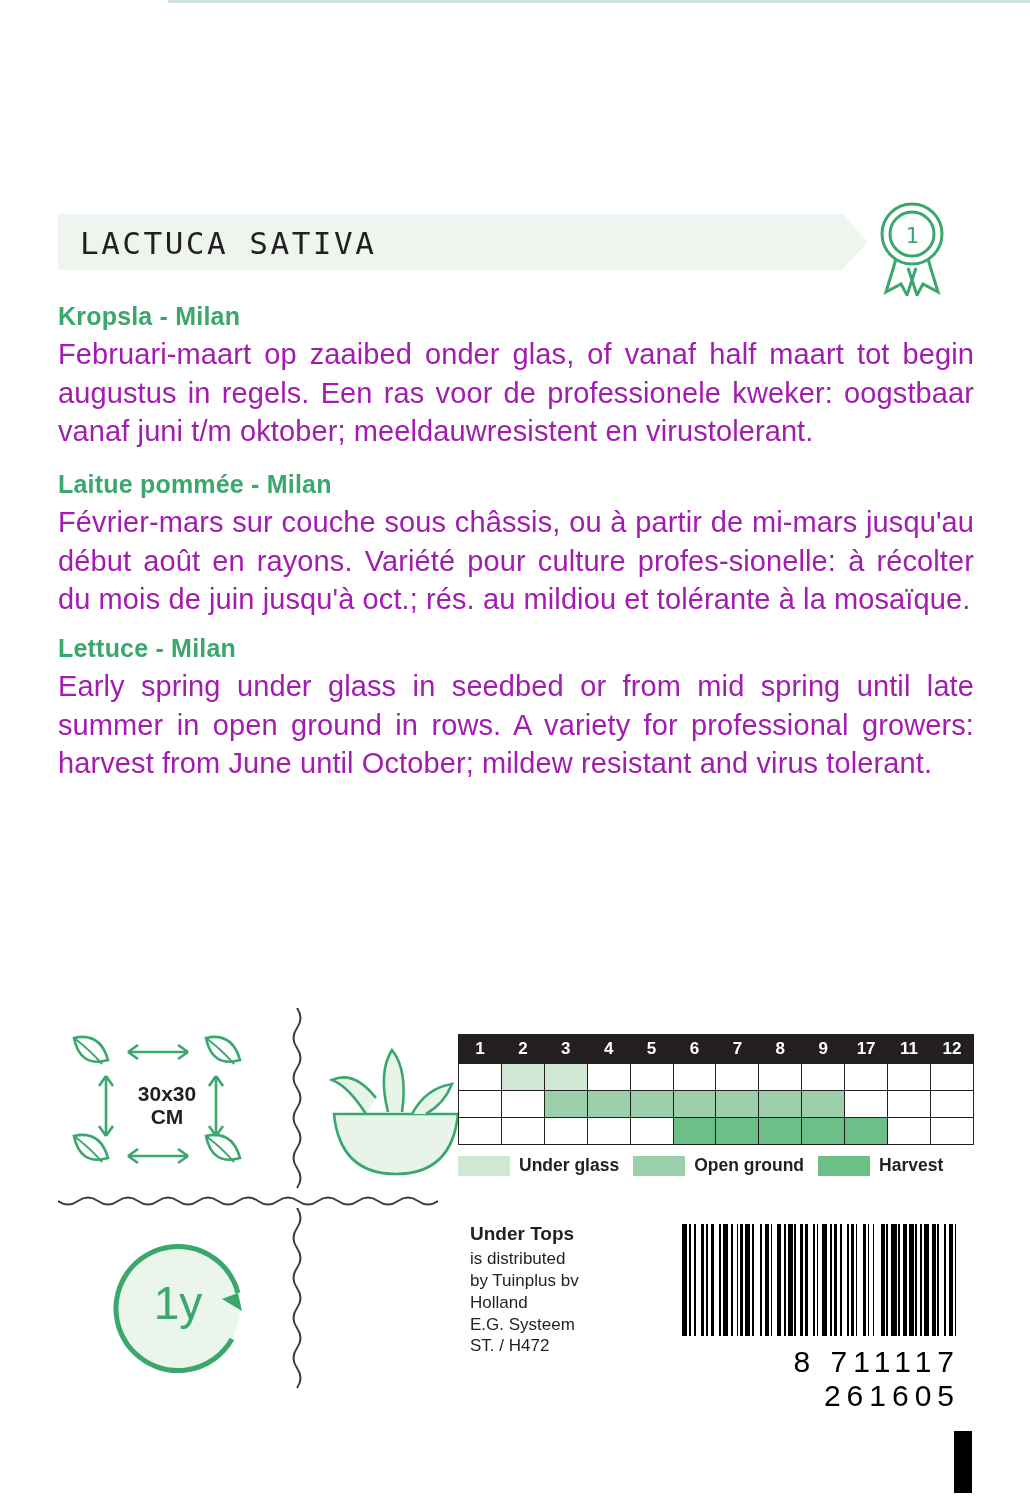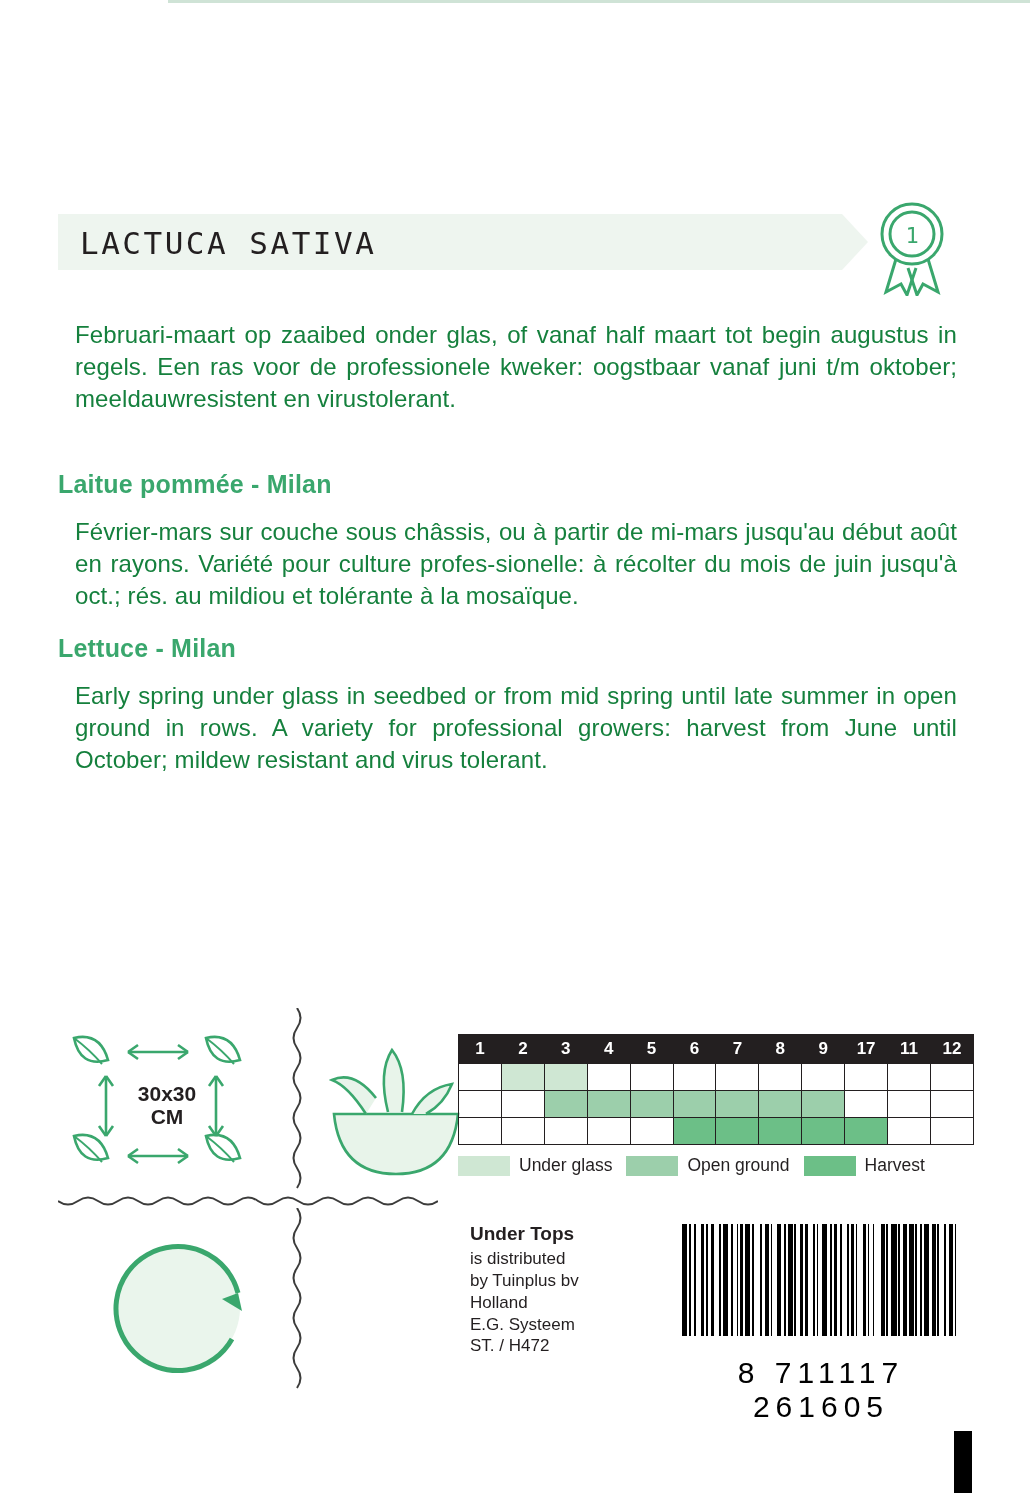"Kropsla - Milan" h2.lang-title { html: none -> <h2>Kropsla - Milan</h2> }
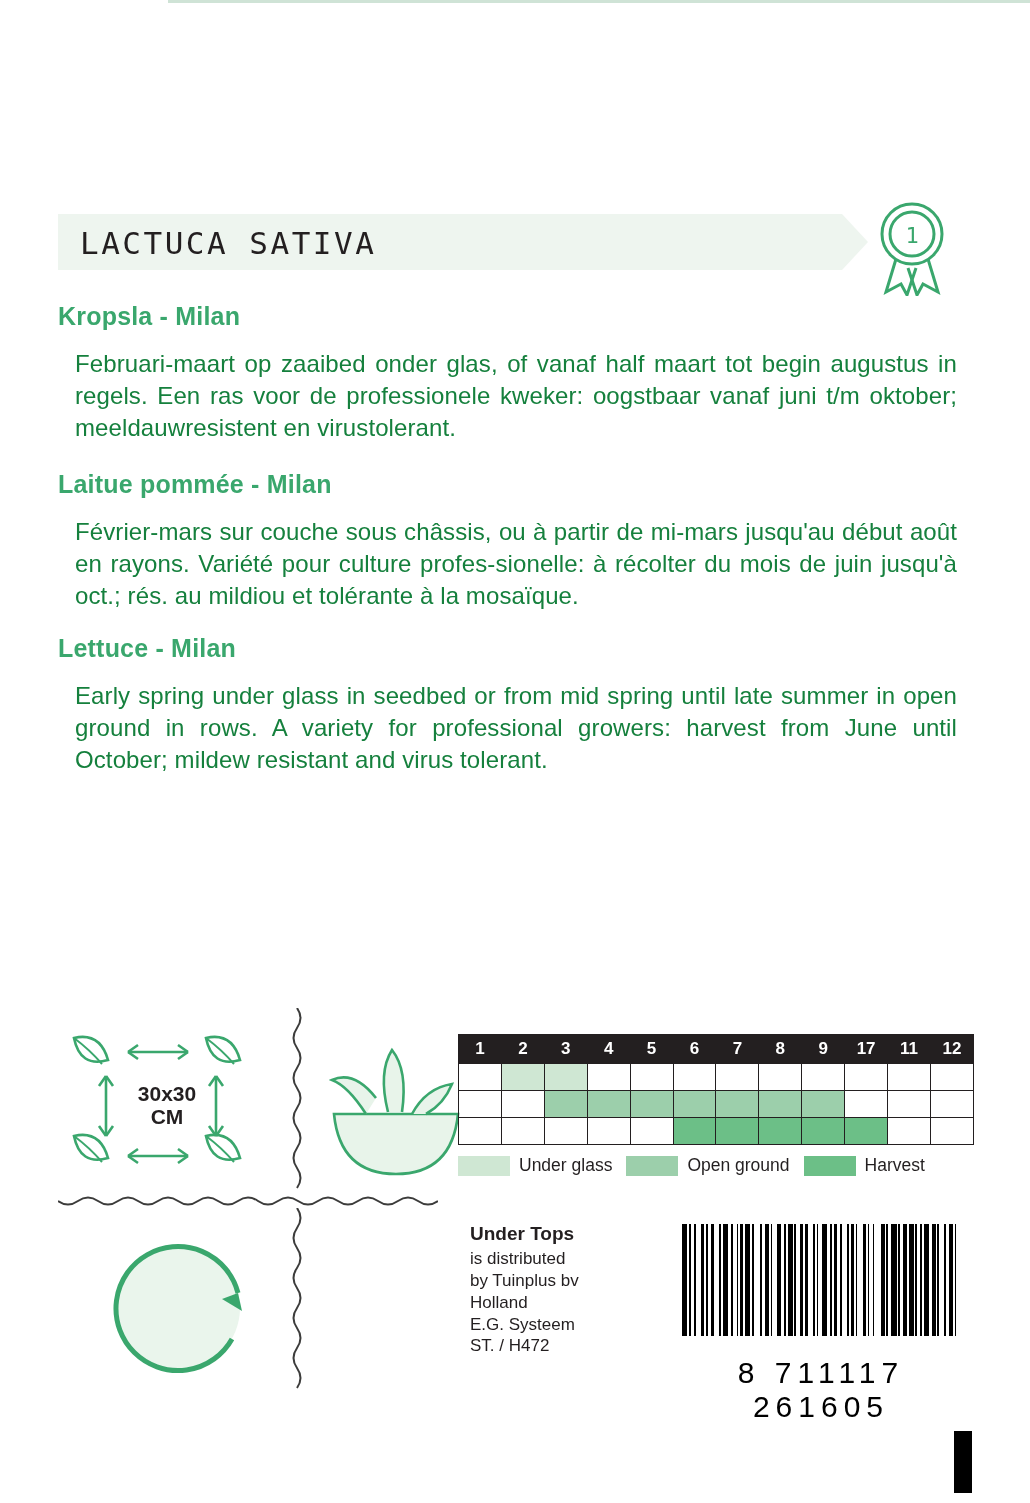"Februari-maart op zaaibed onder glas," .lang-body { color: #15803d -> #a21caf; font-size: 24px -> 29px; margin: 17px -> 0 }
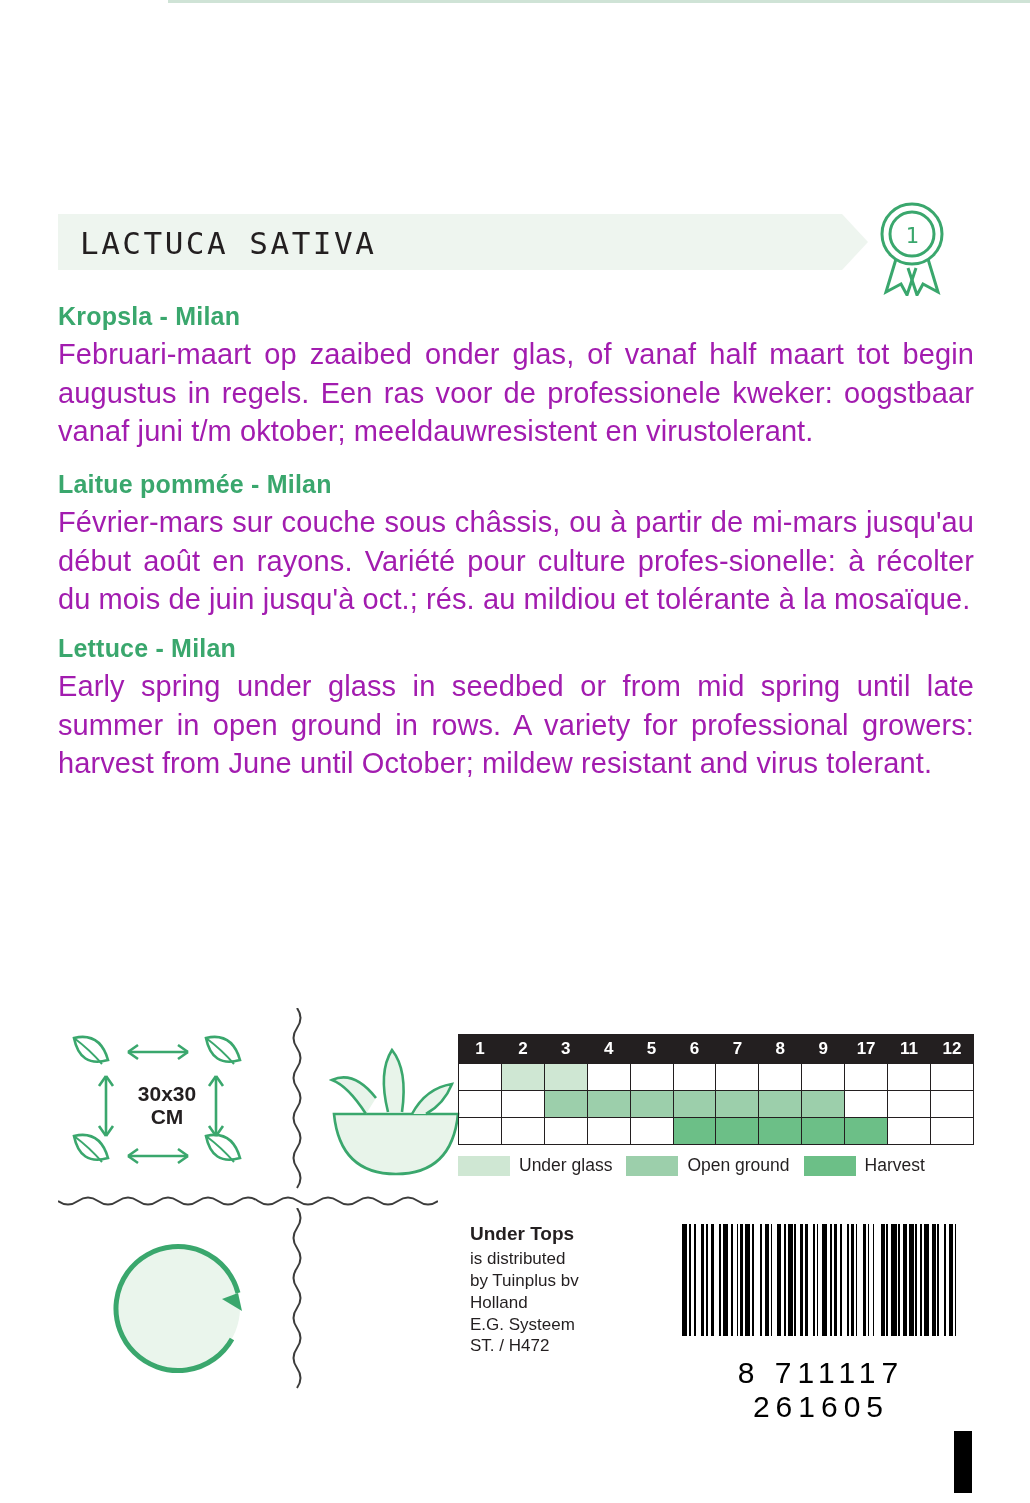"Under glass" .legend-item { font-weight: none -> bold }
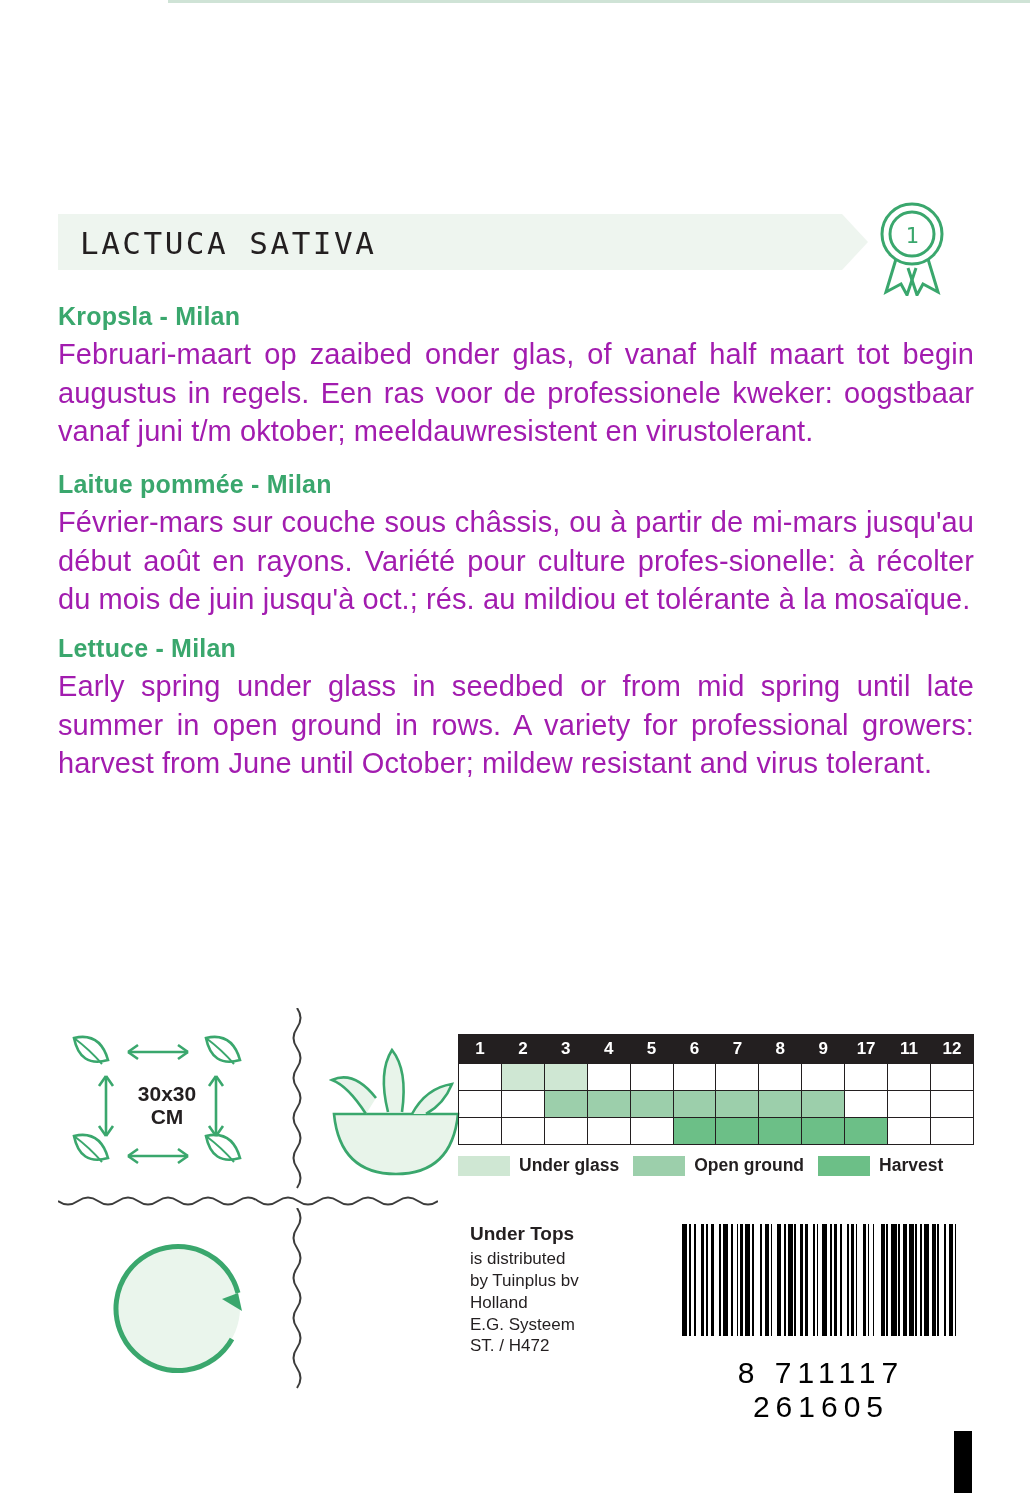"1y" div.year-text { html: none -> <div>1y</div> }
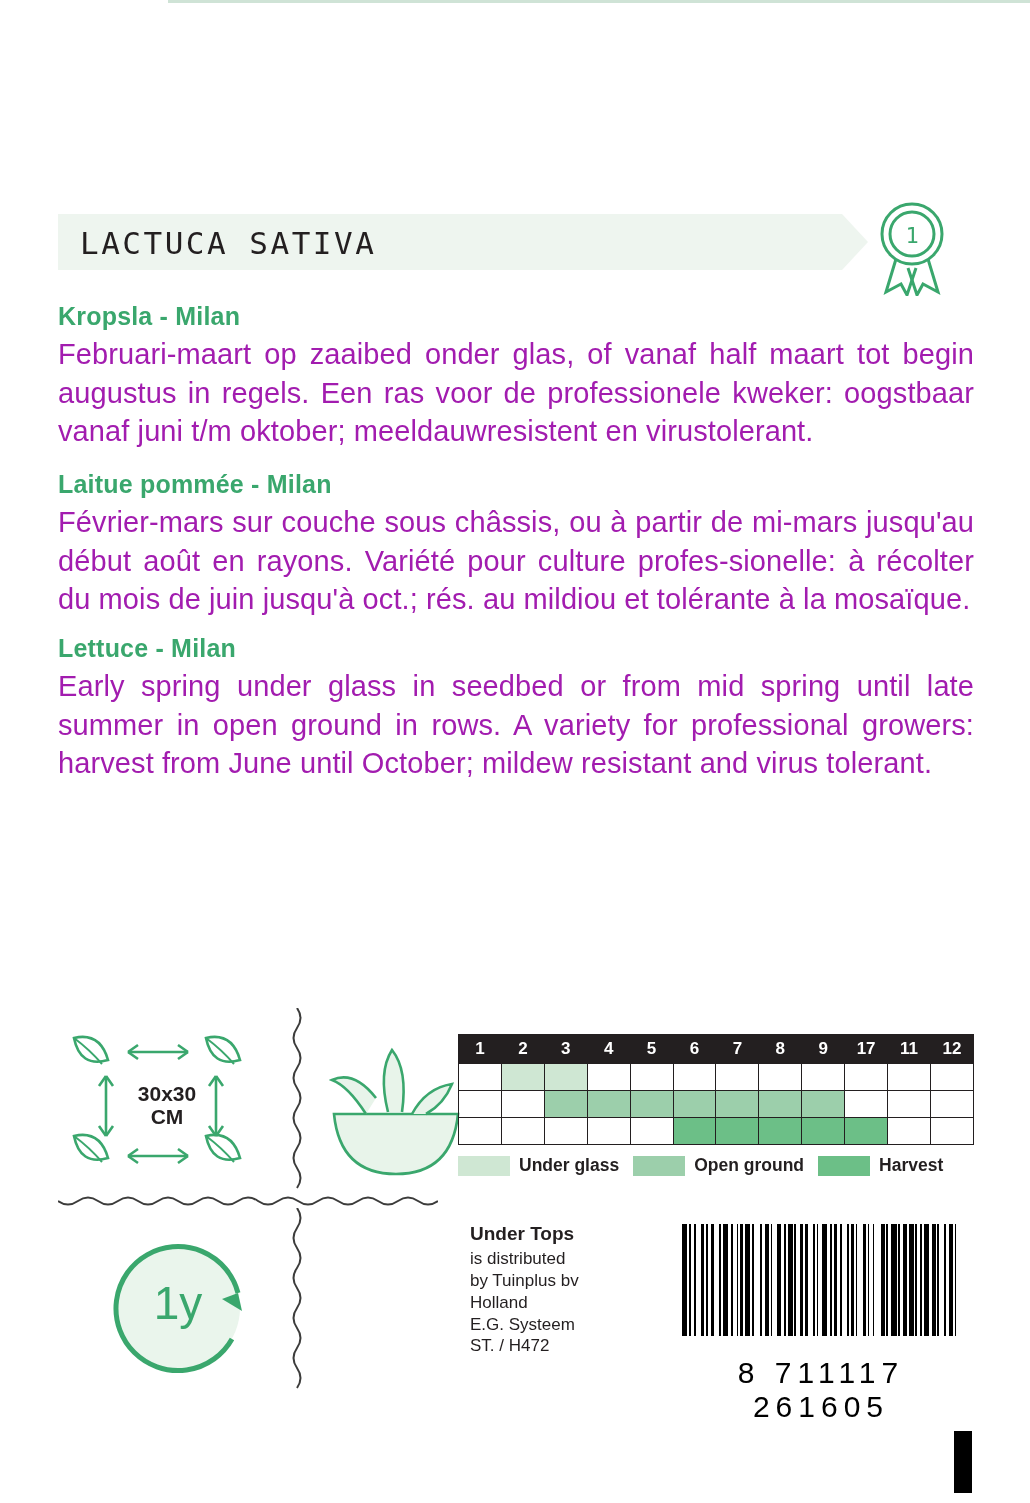"8 711117 261605" .barcode-digits { margin-top: 20px -> 9px; text-align: center -> right }
